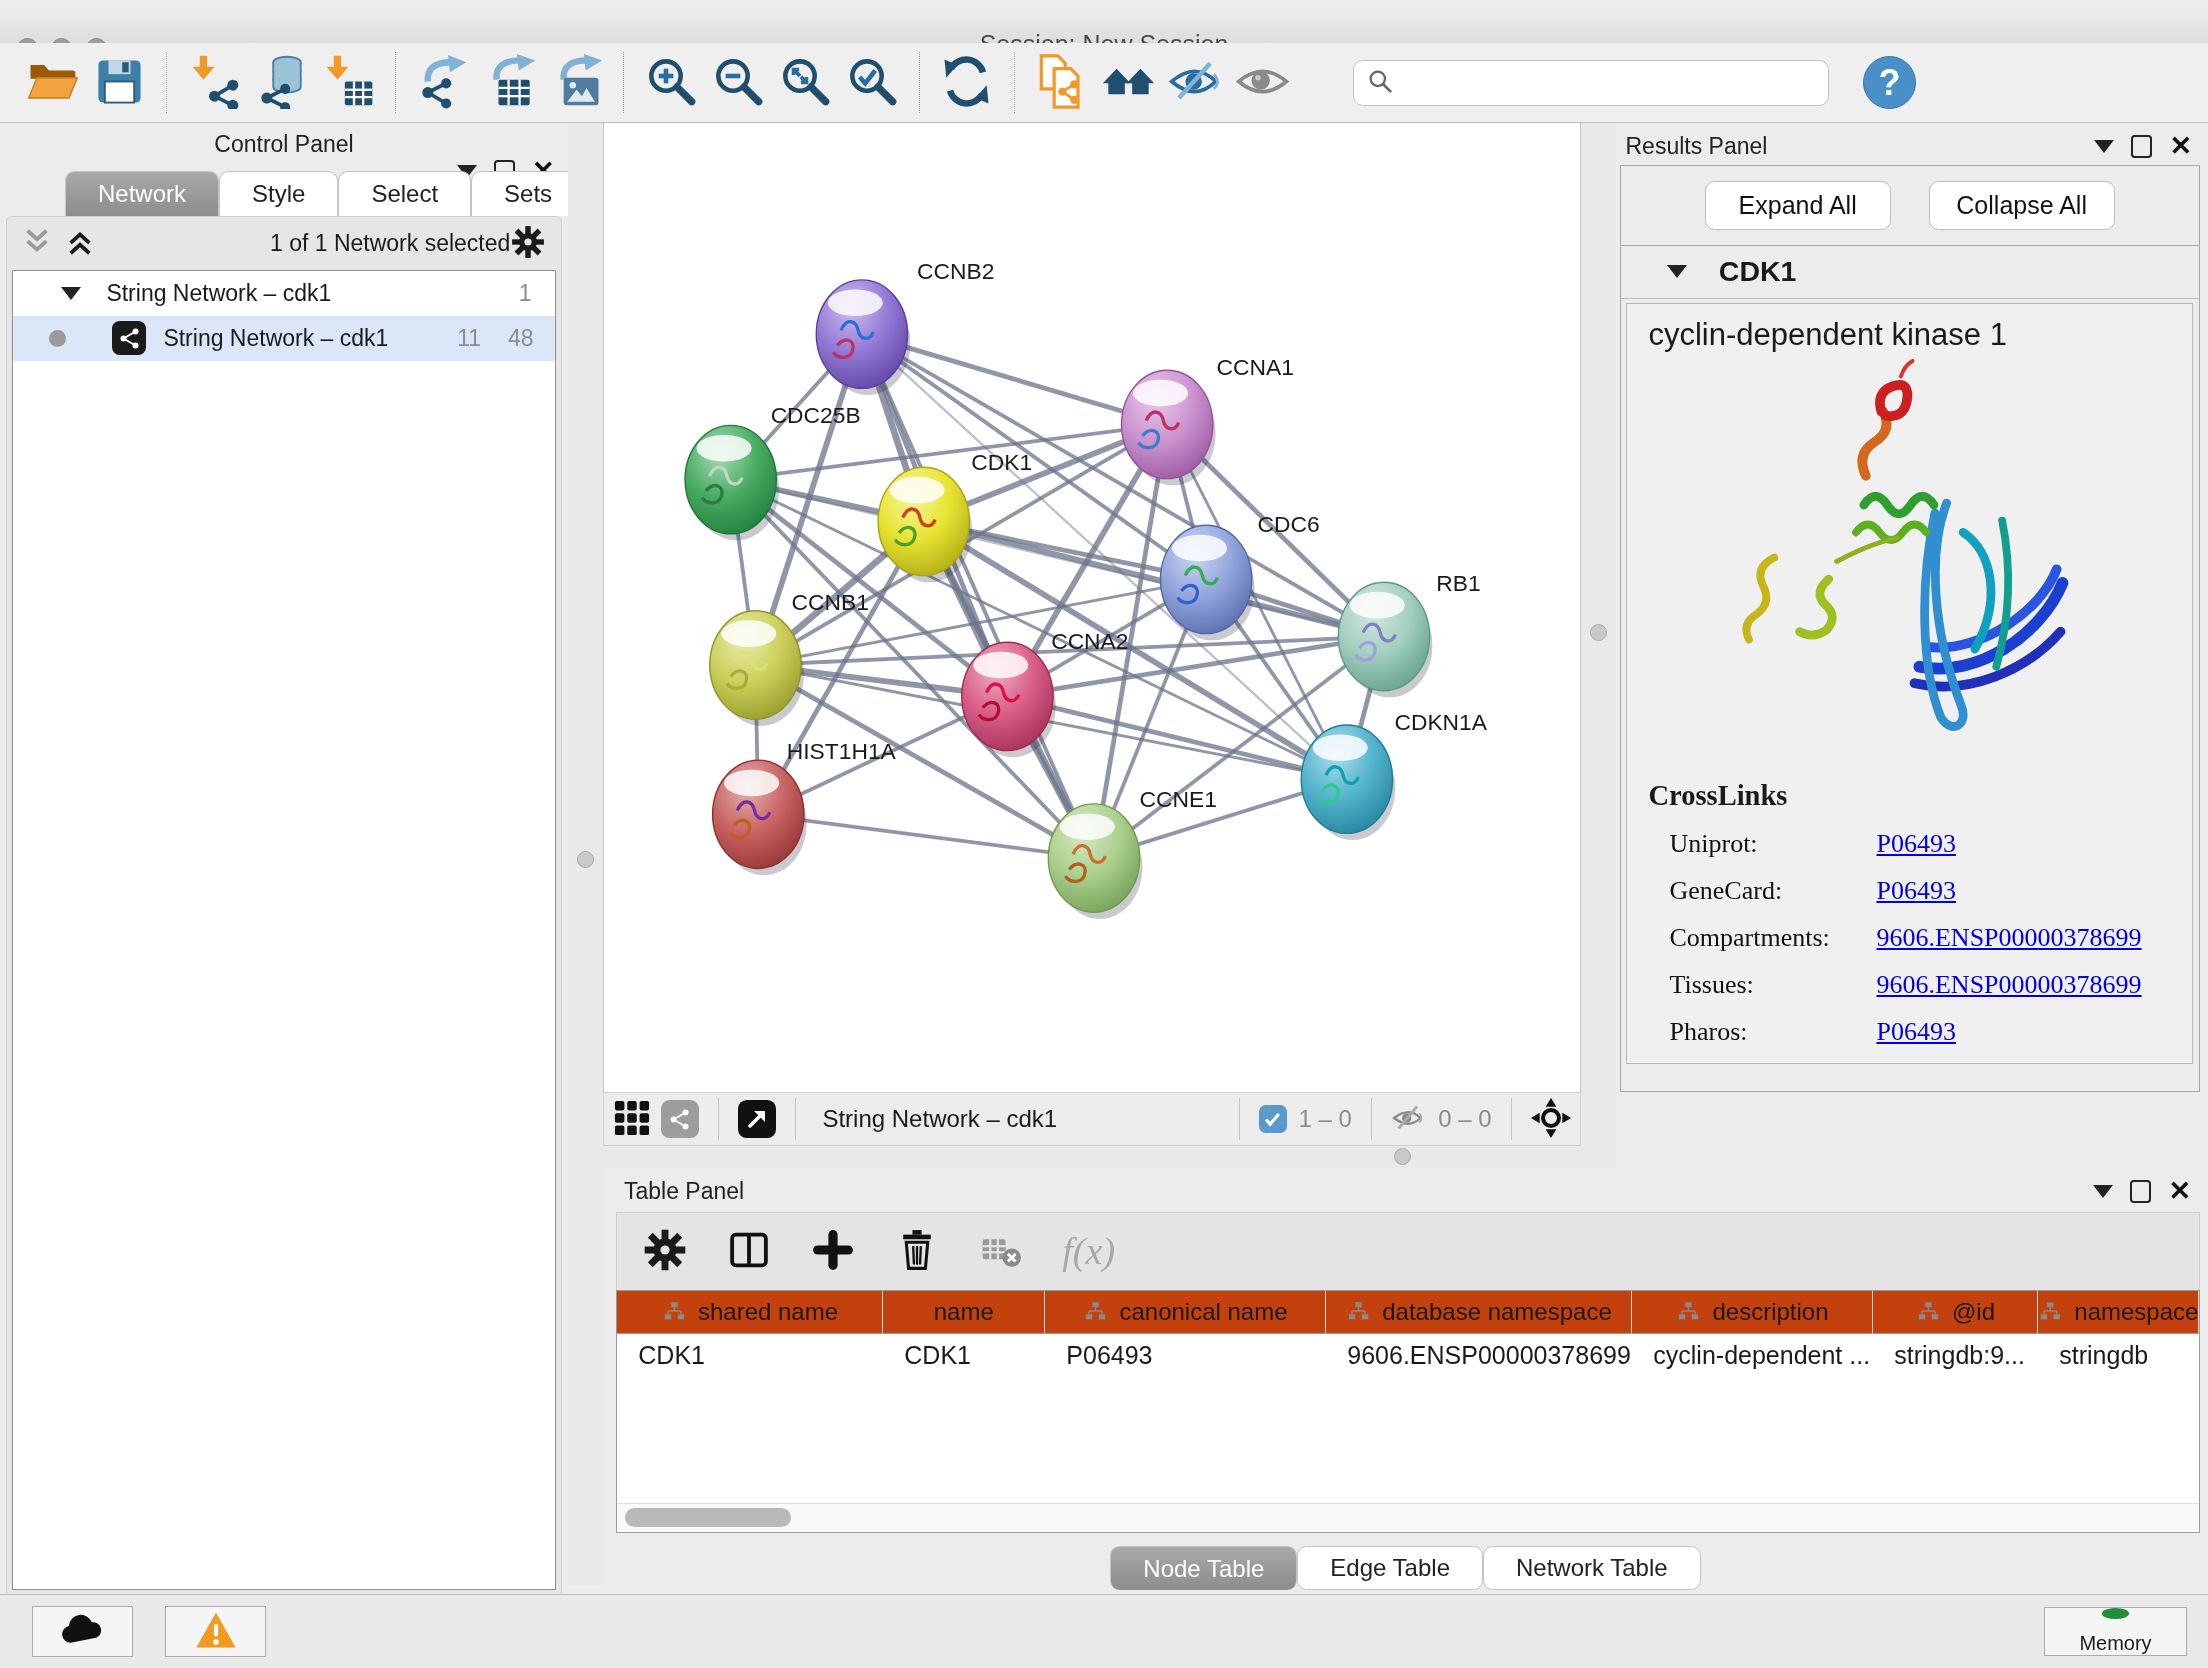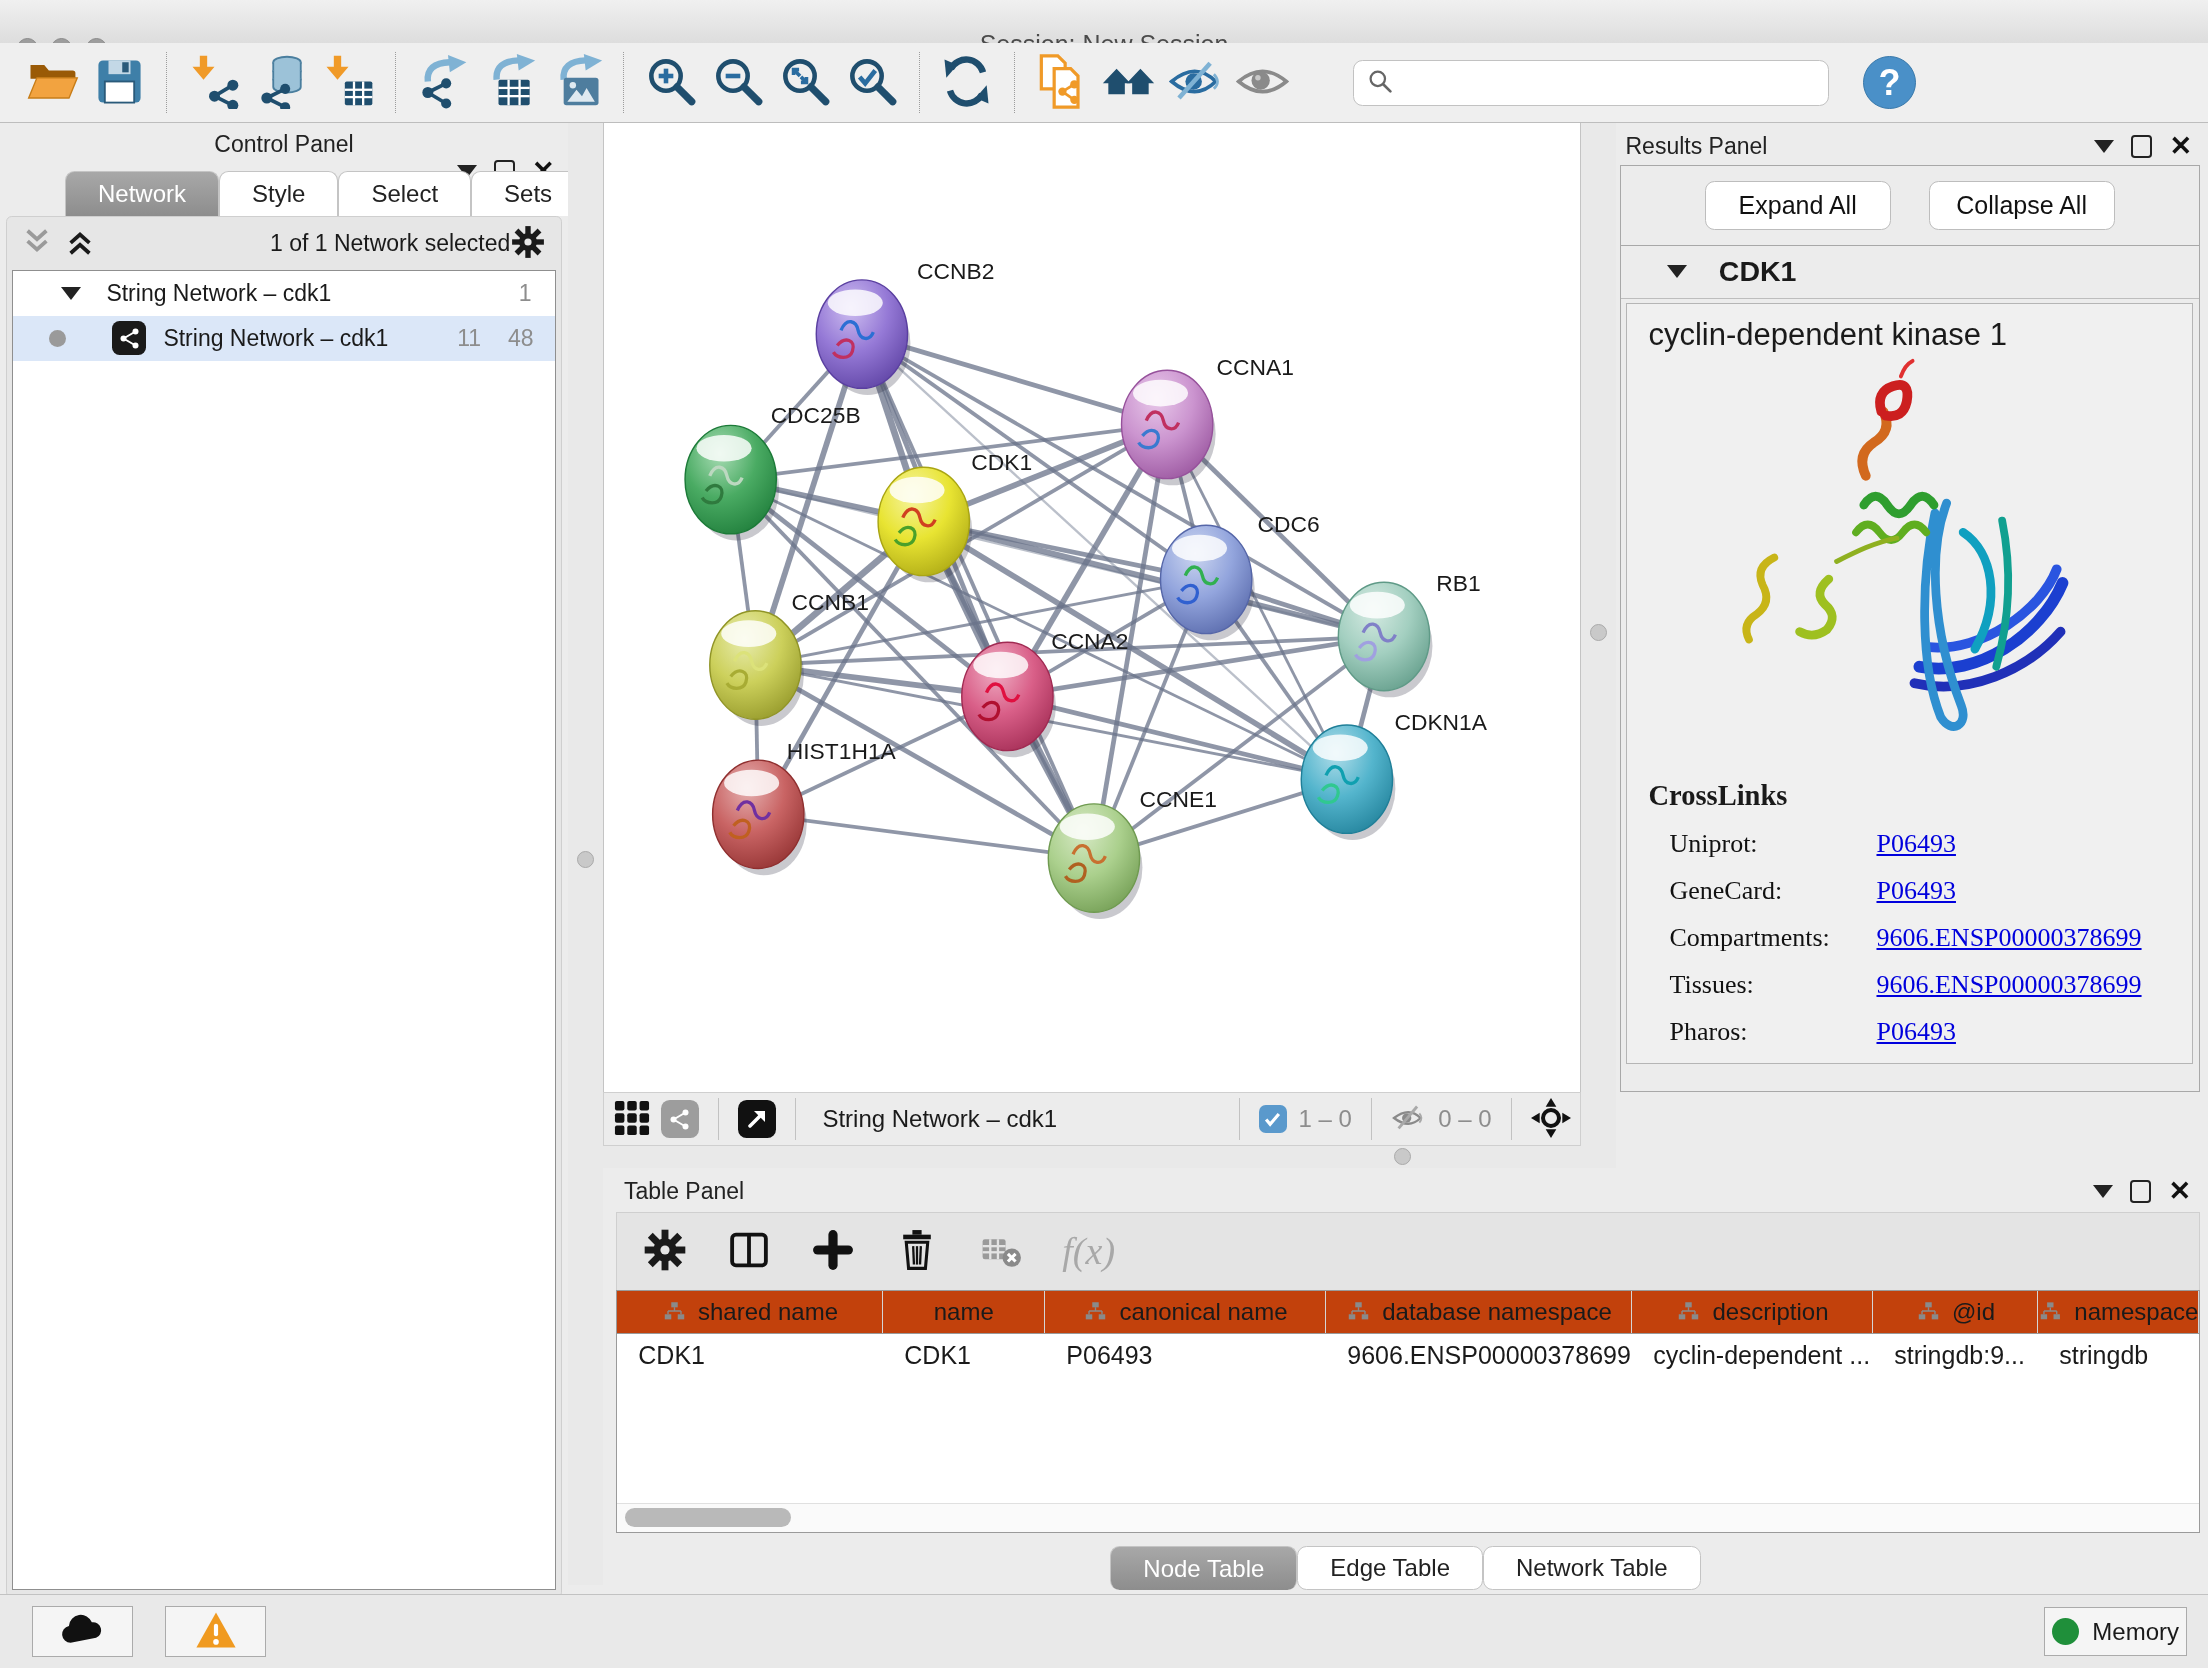"Memory" .mem-btn { flex-direction: none -> column; font-size: 24px -> 20px }
